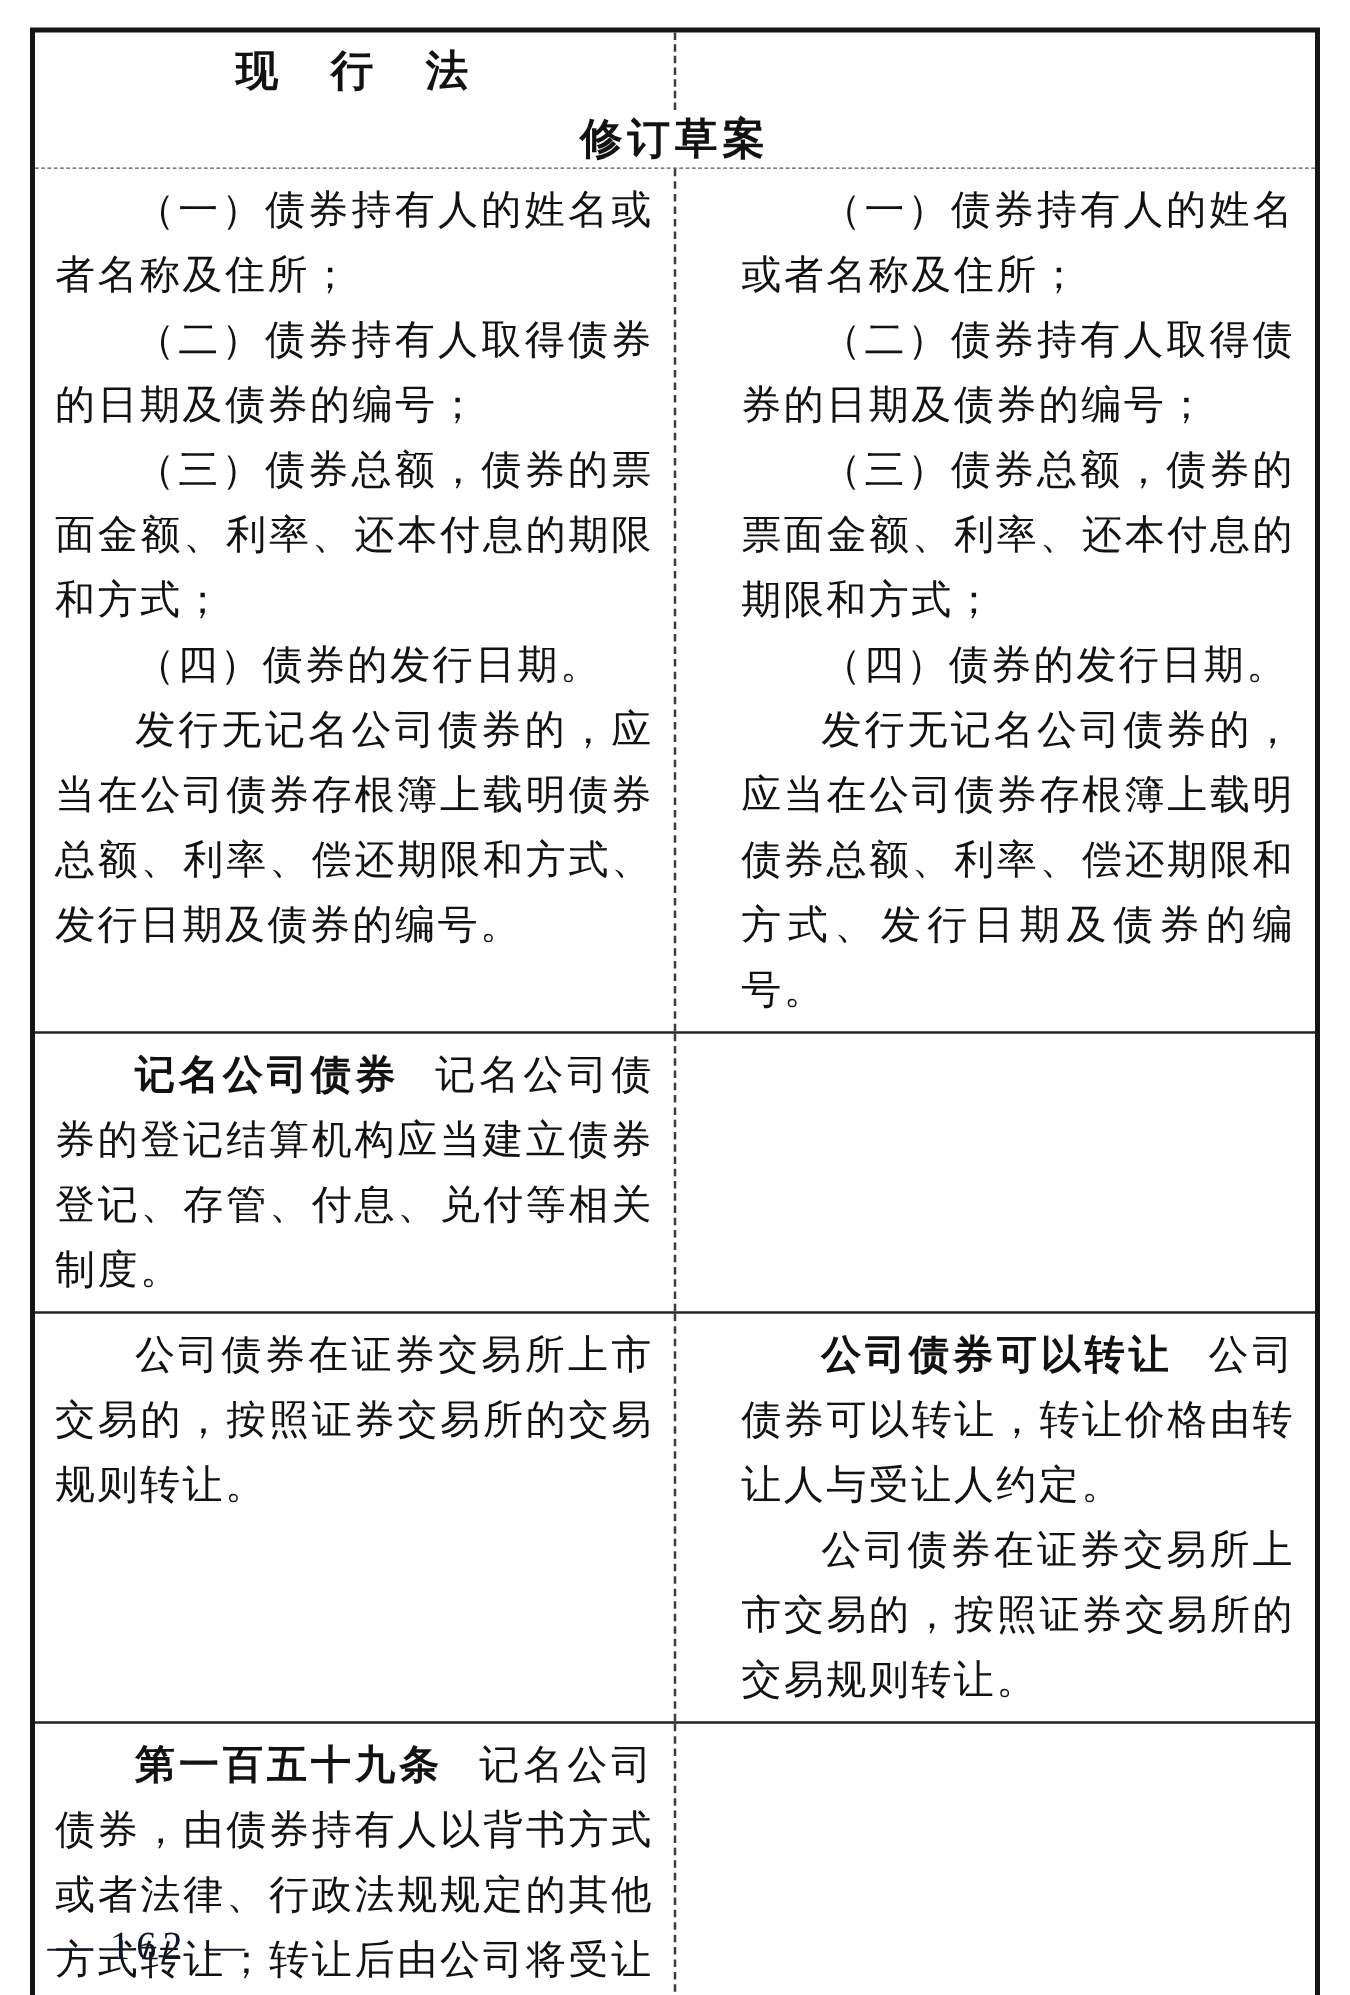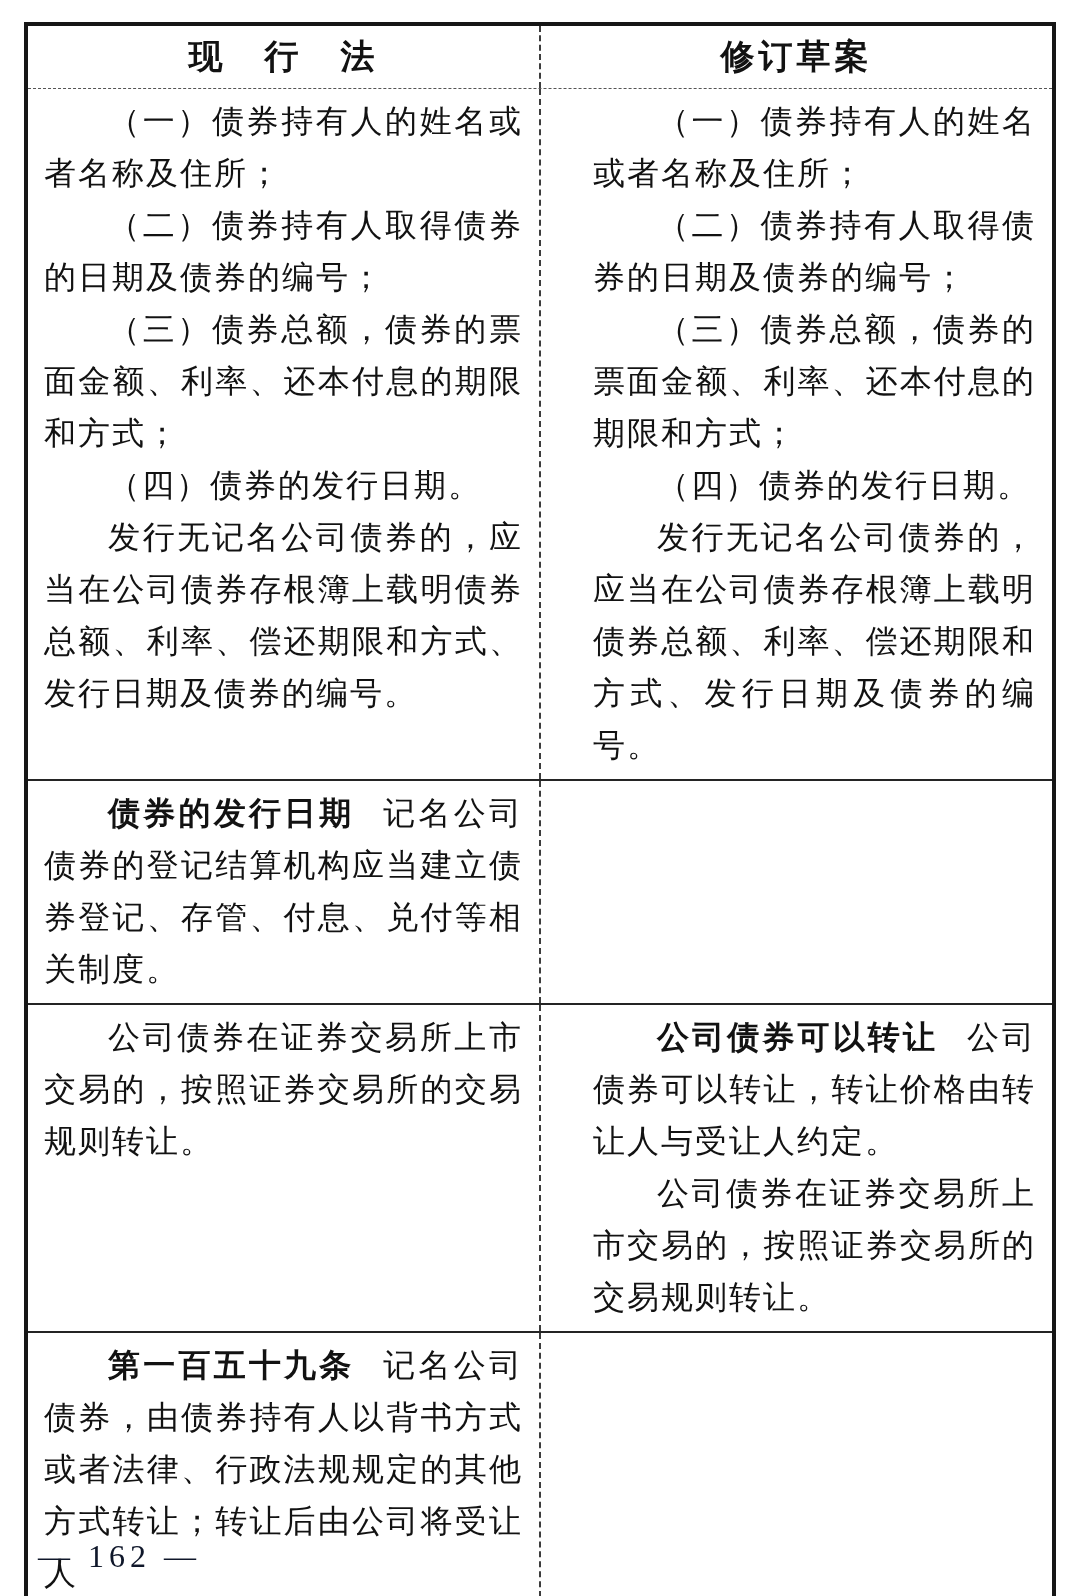"现 行 法" .thead { flex-direction: none -> column }
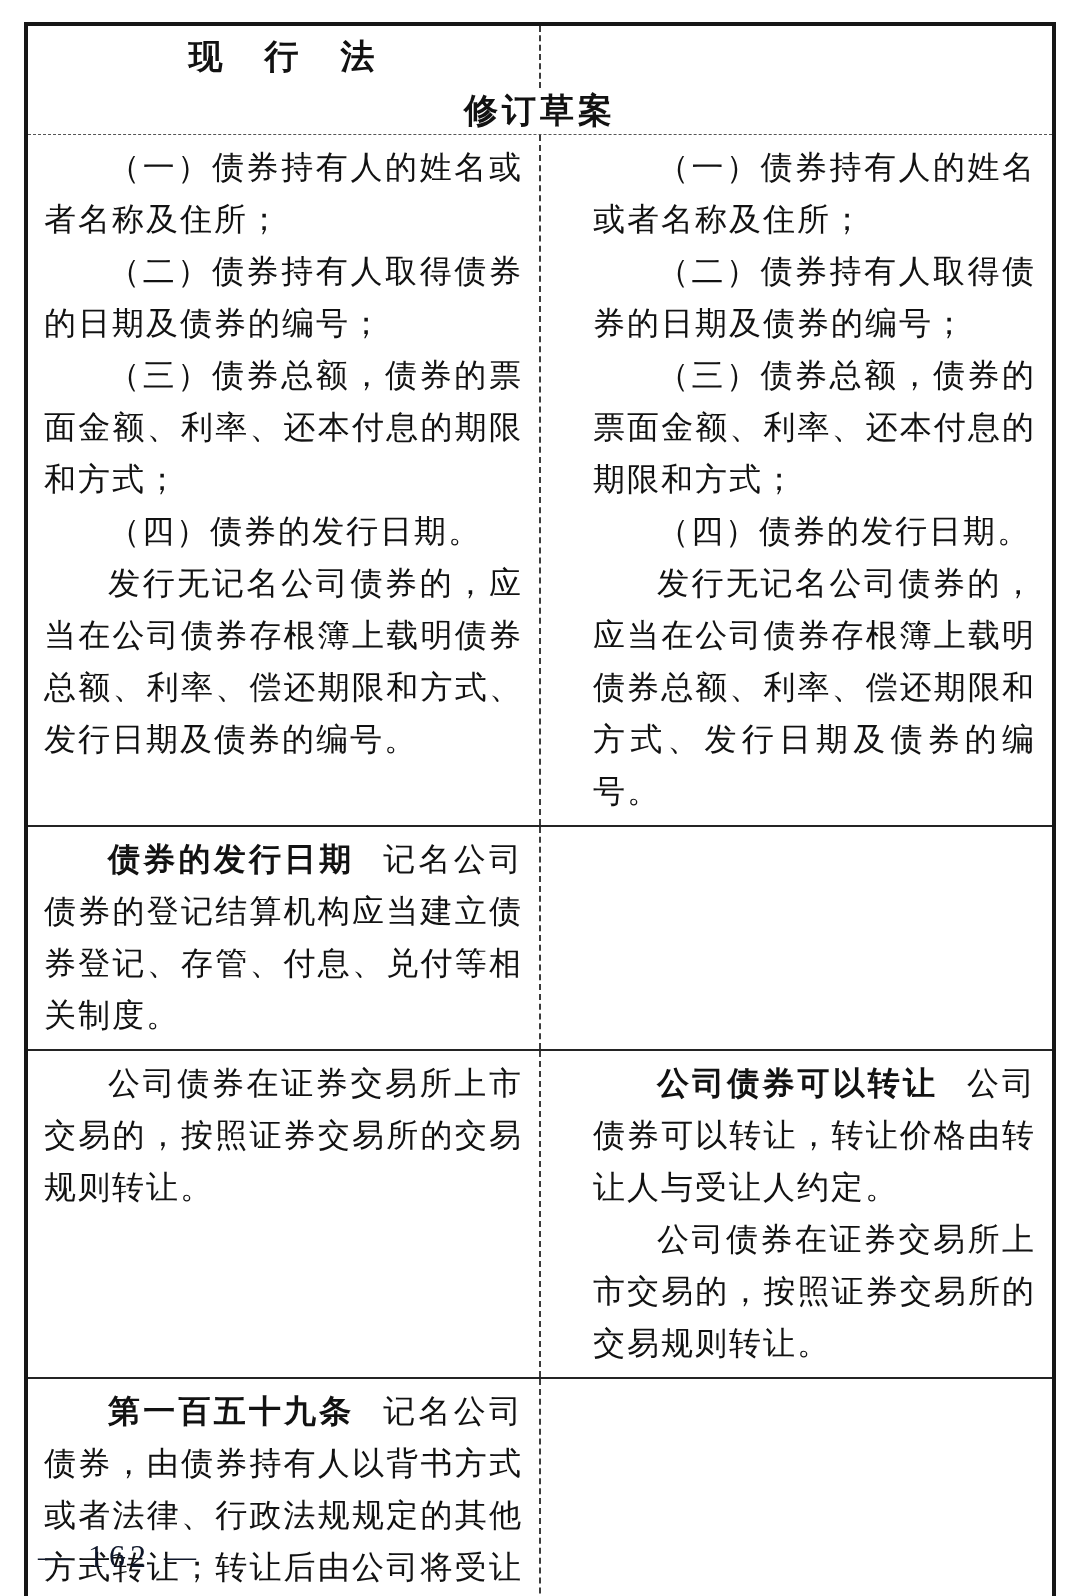"债券的发行日期" b.lead { text: 债券的发行日期 -> 记名公司债券 }
